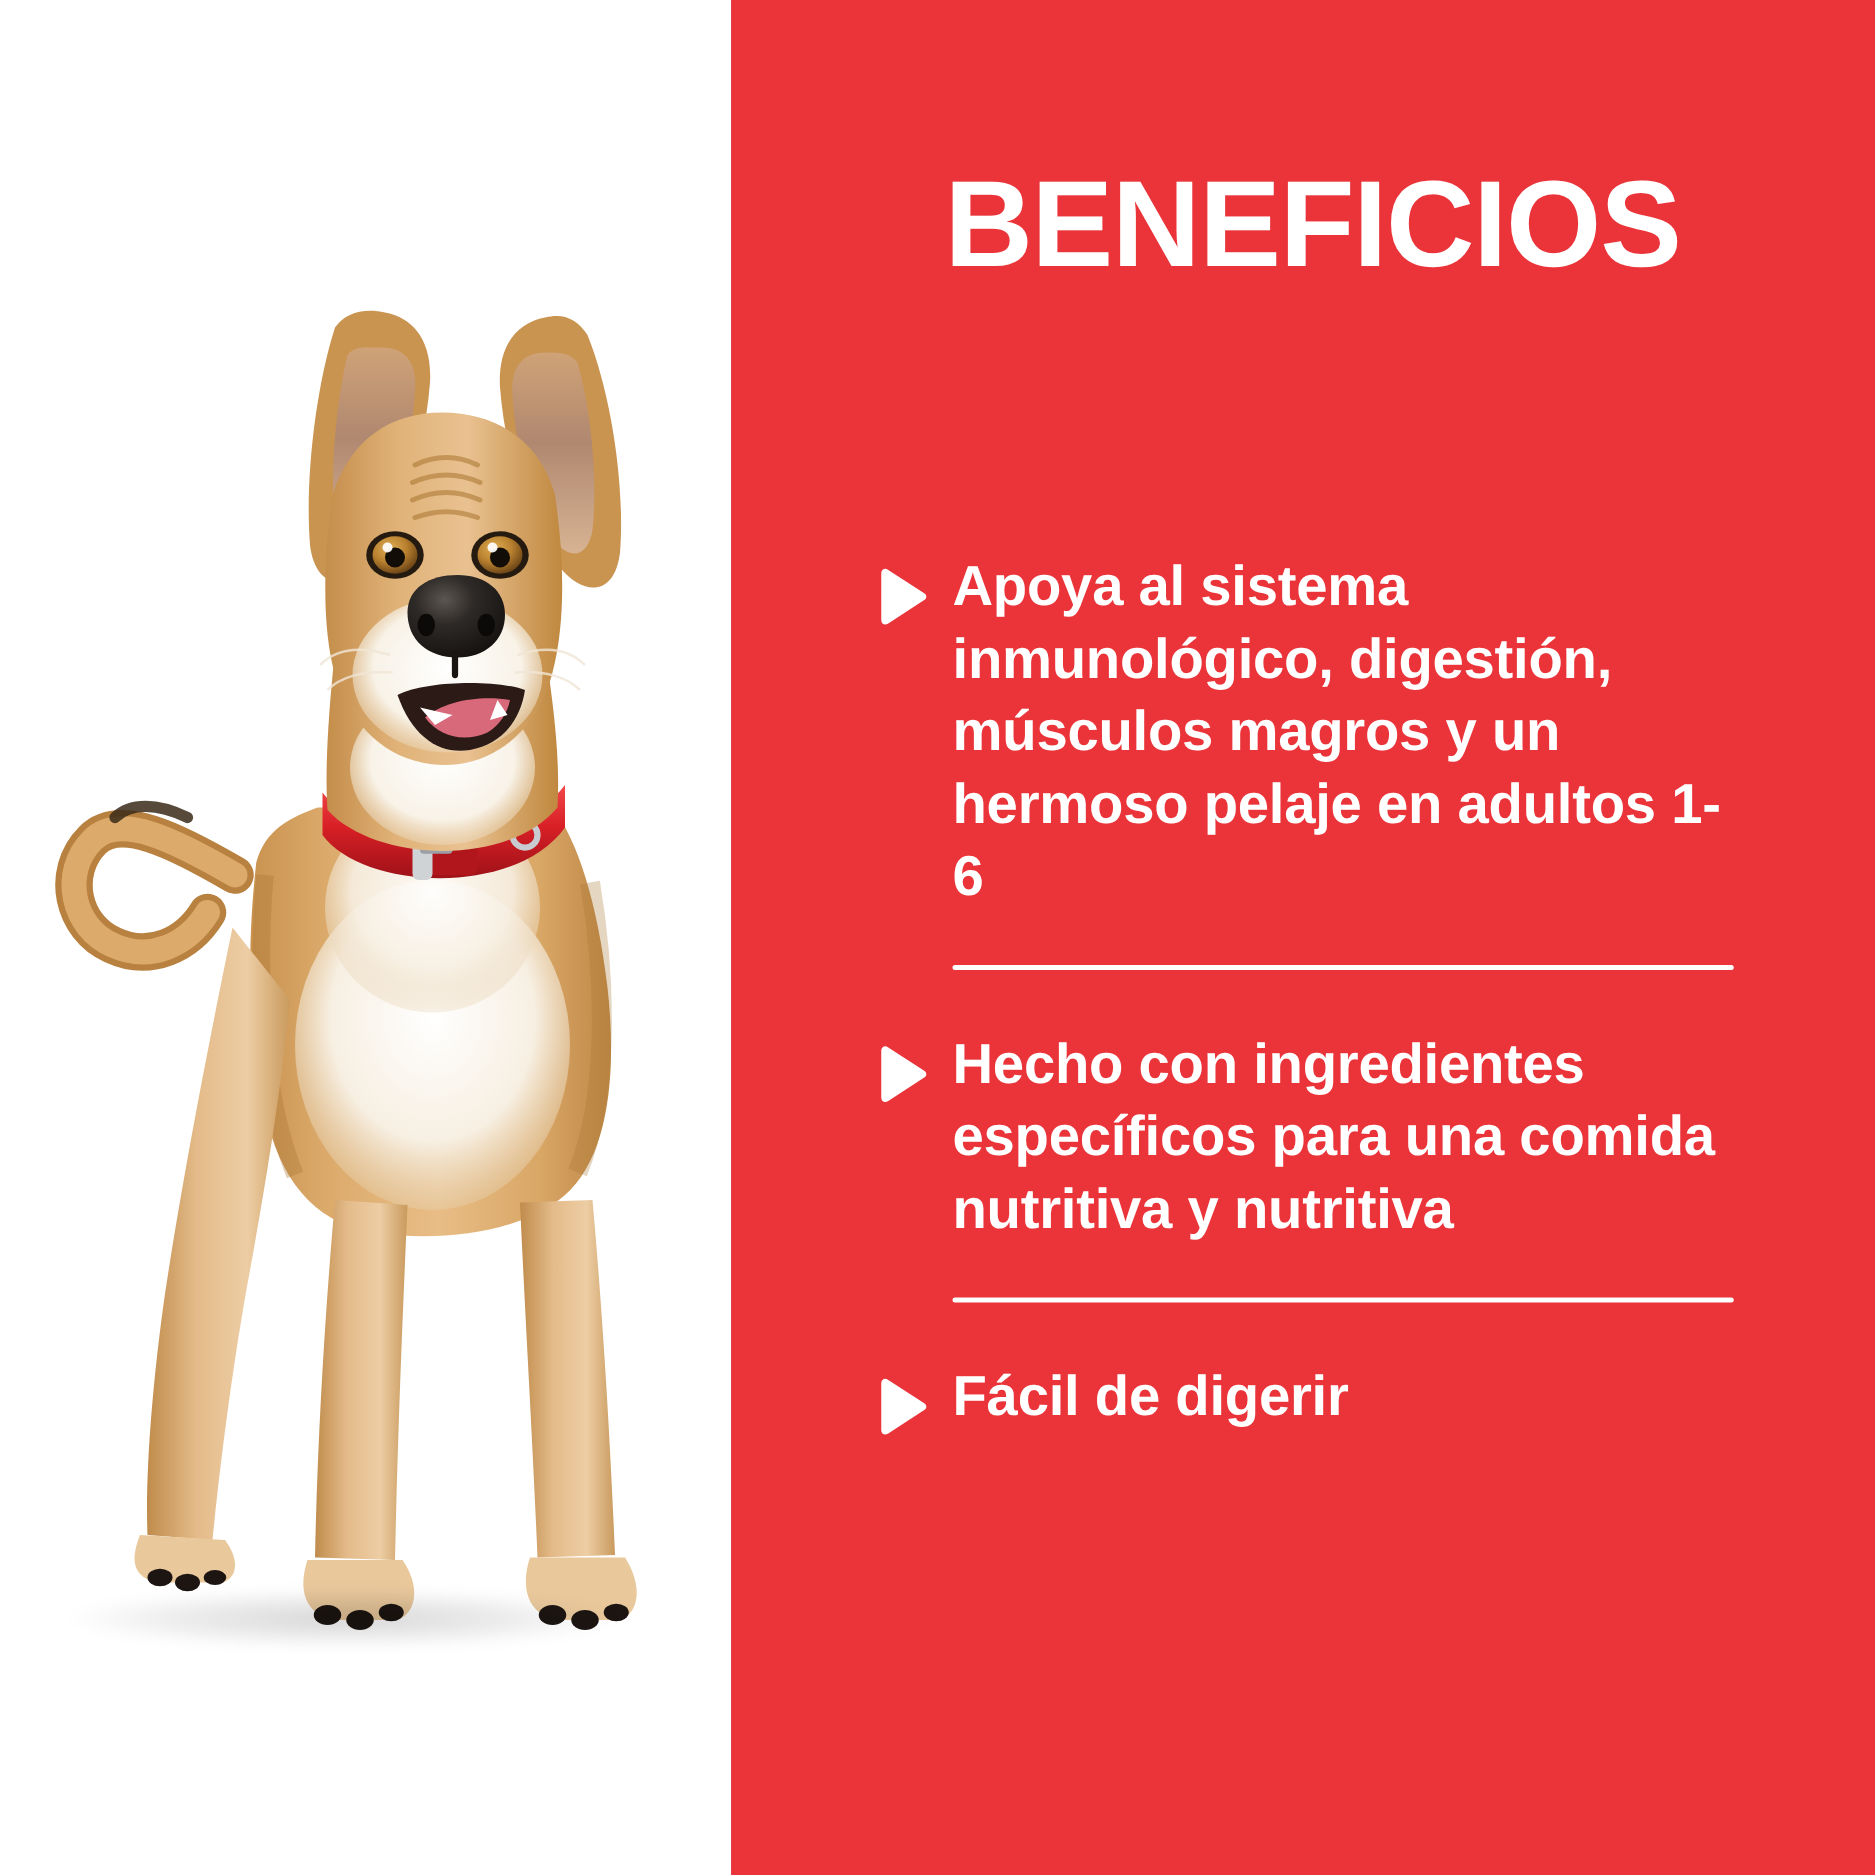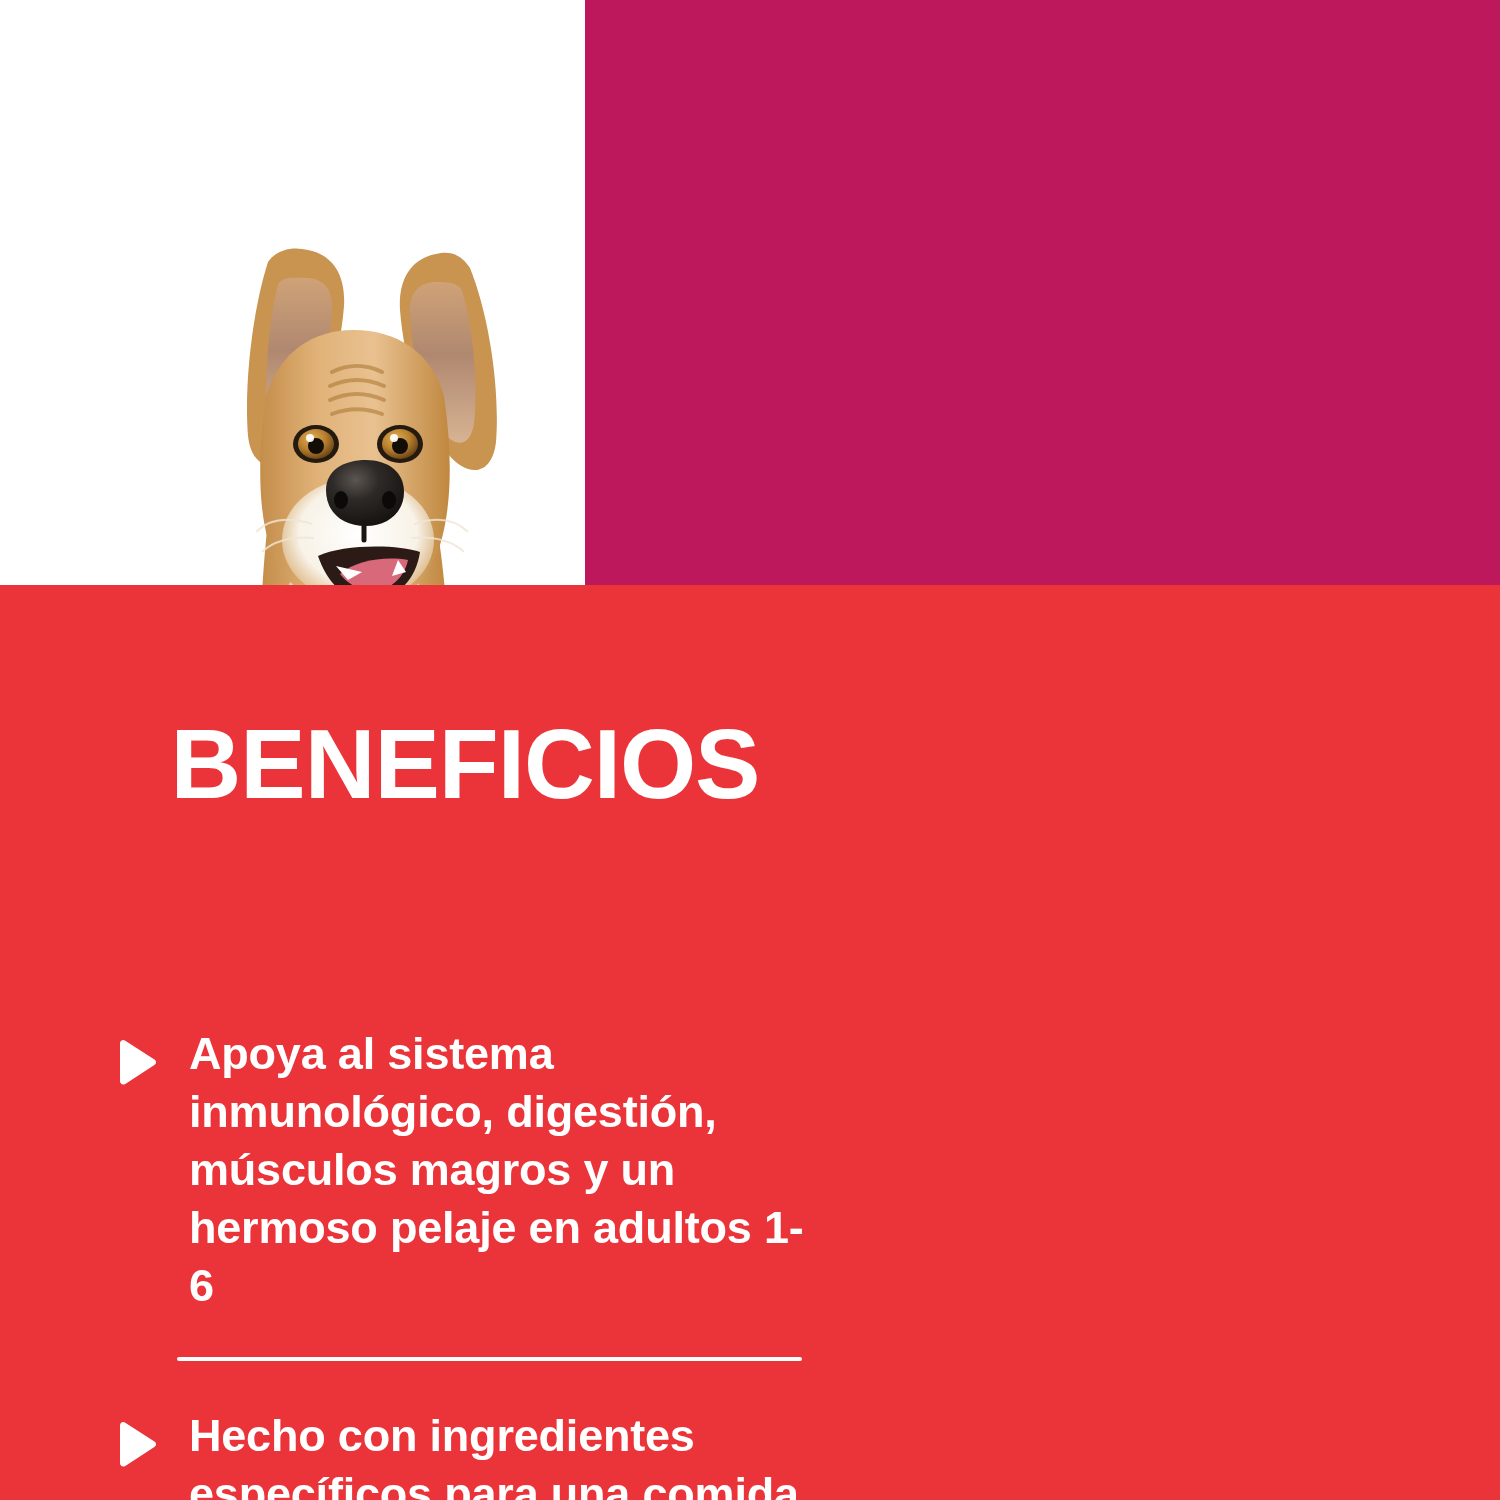"BENEFICIOS" .poster { flex-direction: column -> none }
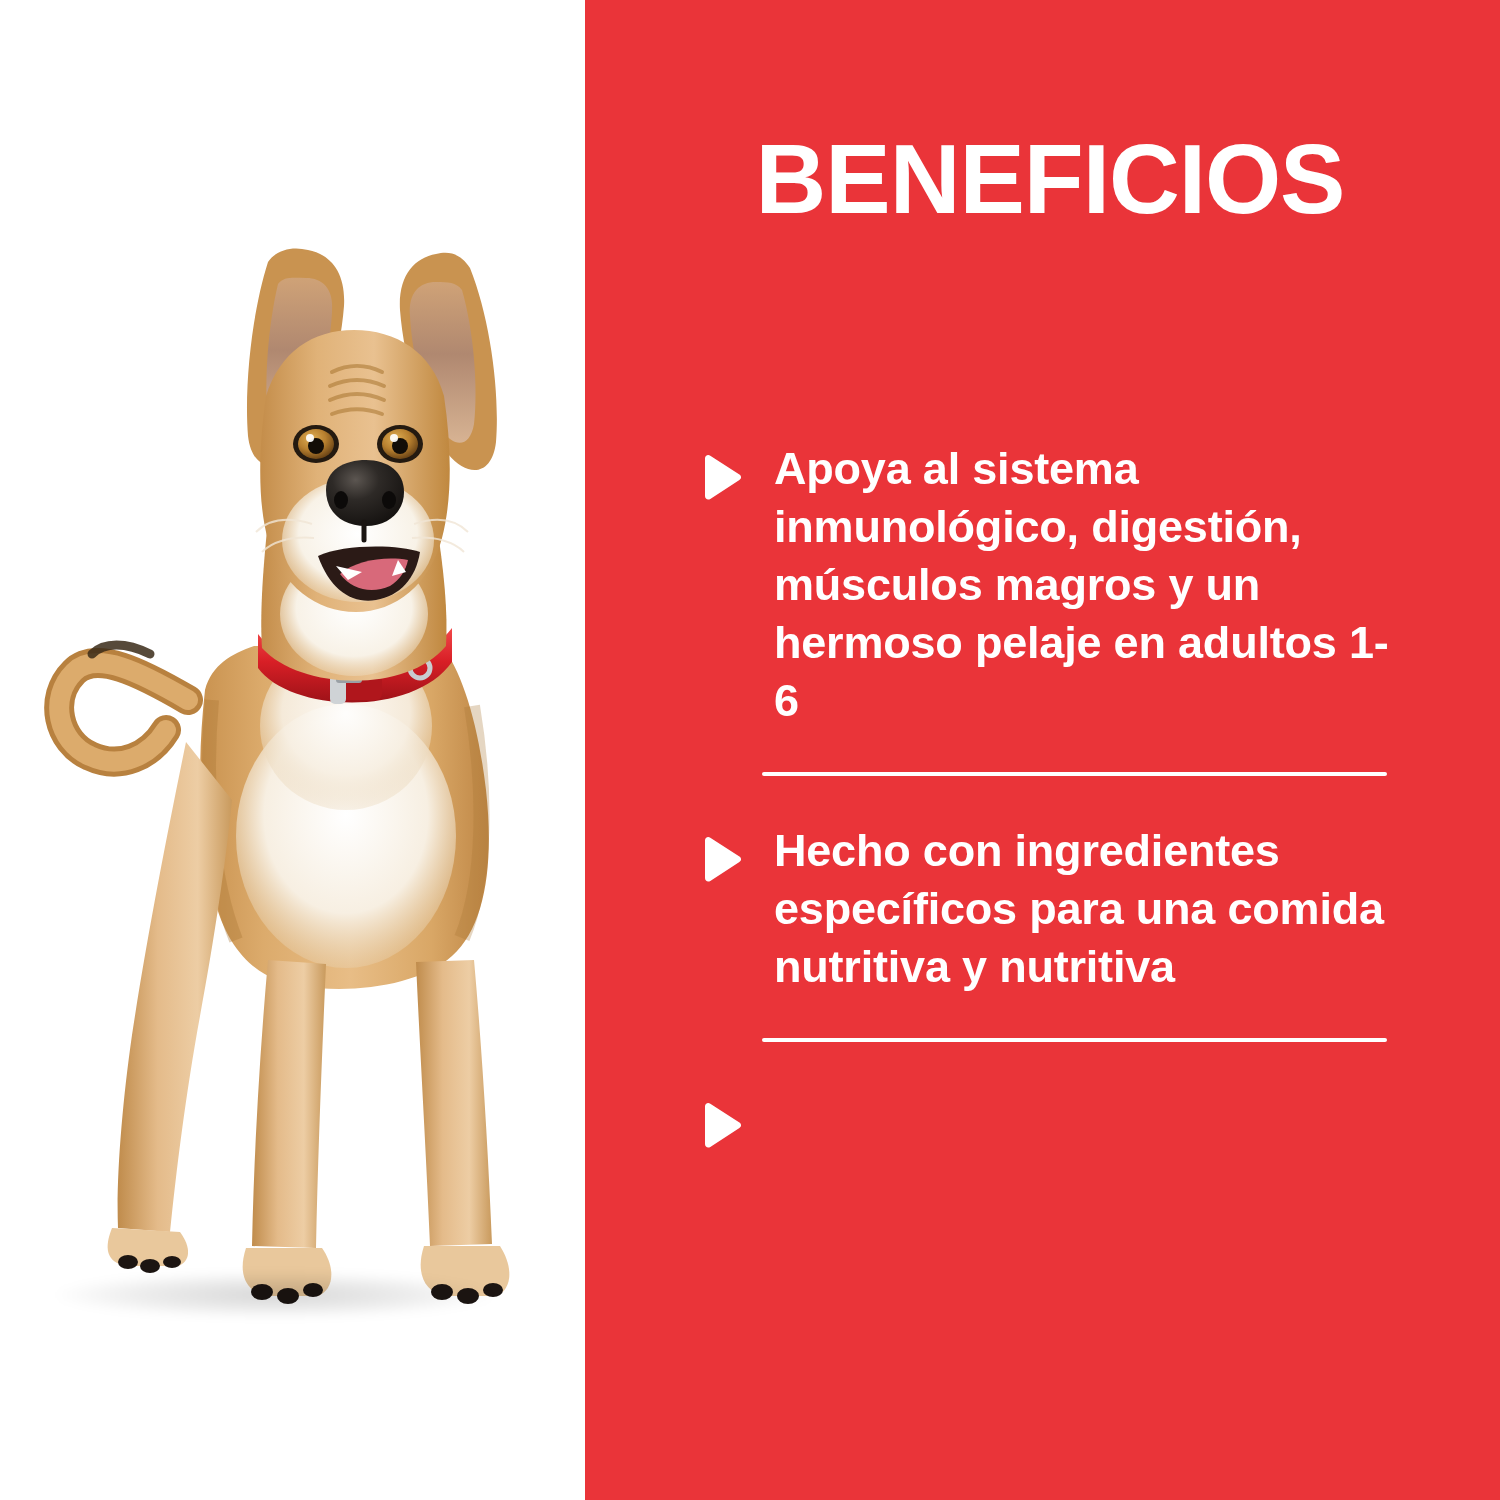"Apoya al sistema inmunológico," .benefit-item { gap: 12px -> 0 }
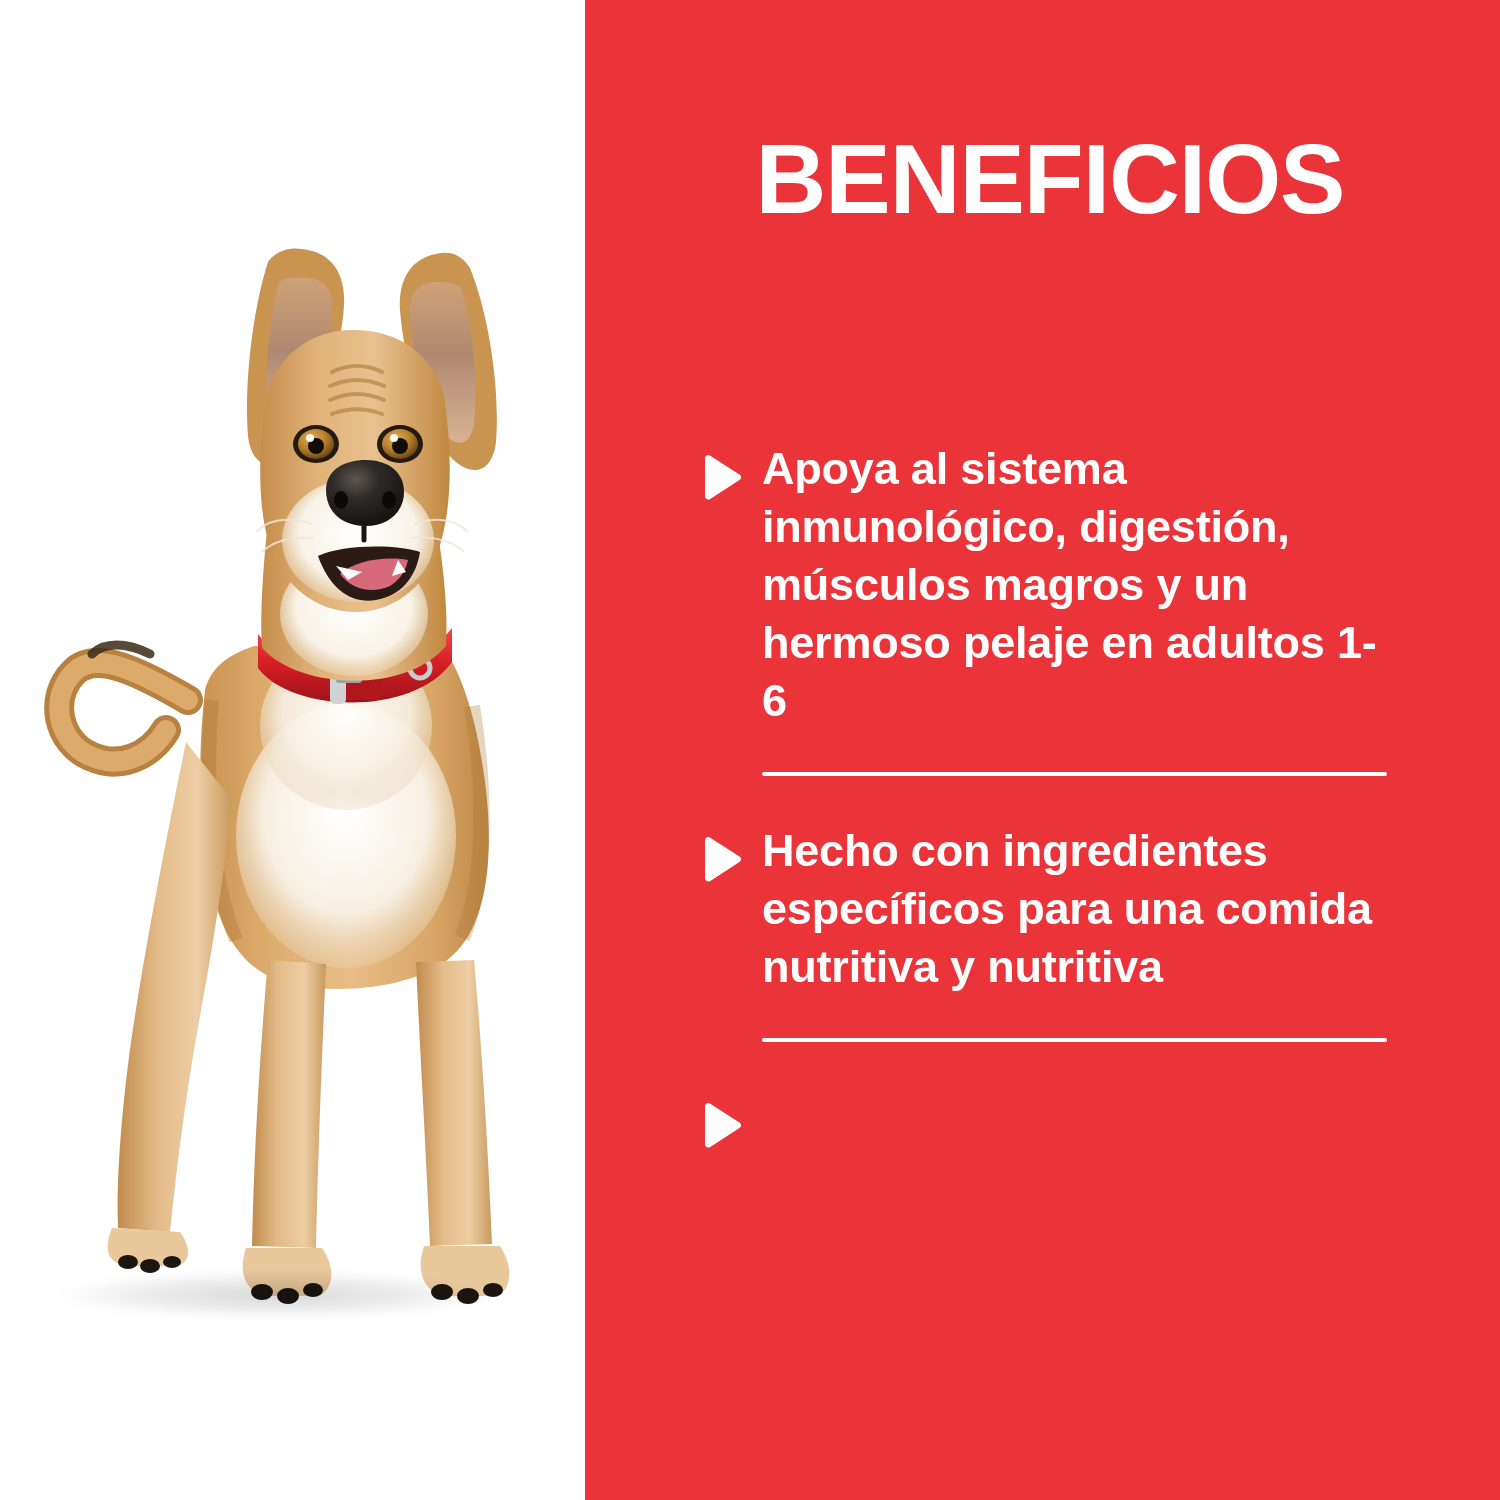"Fácil de digerir" span.benefit-text { html: none -> <span>Fácil de digerir</span> }
